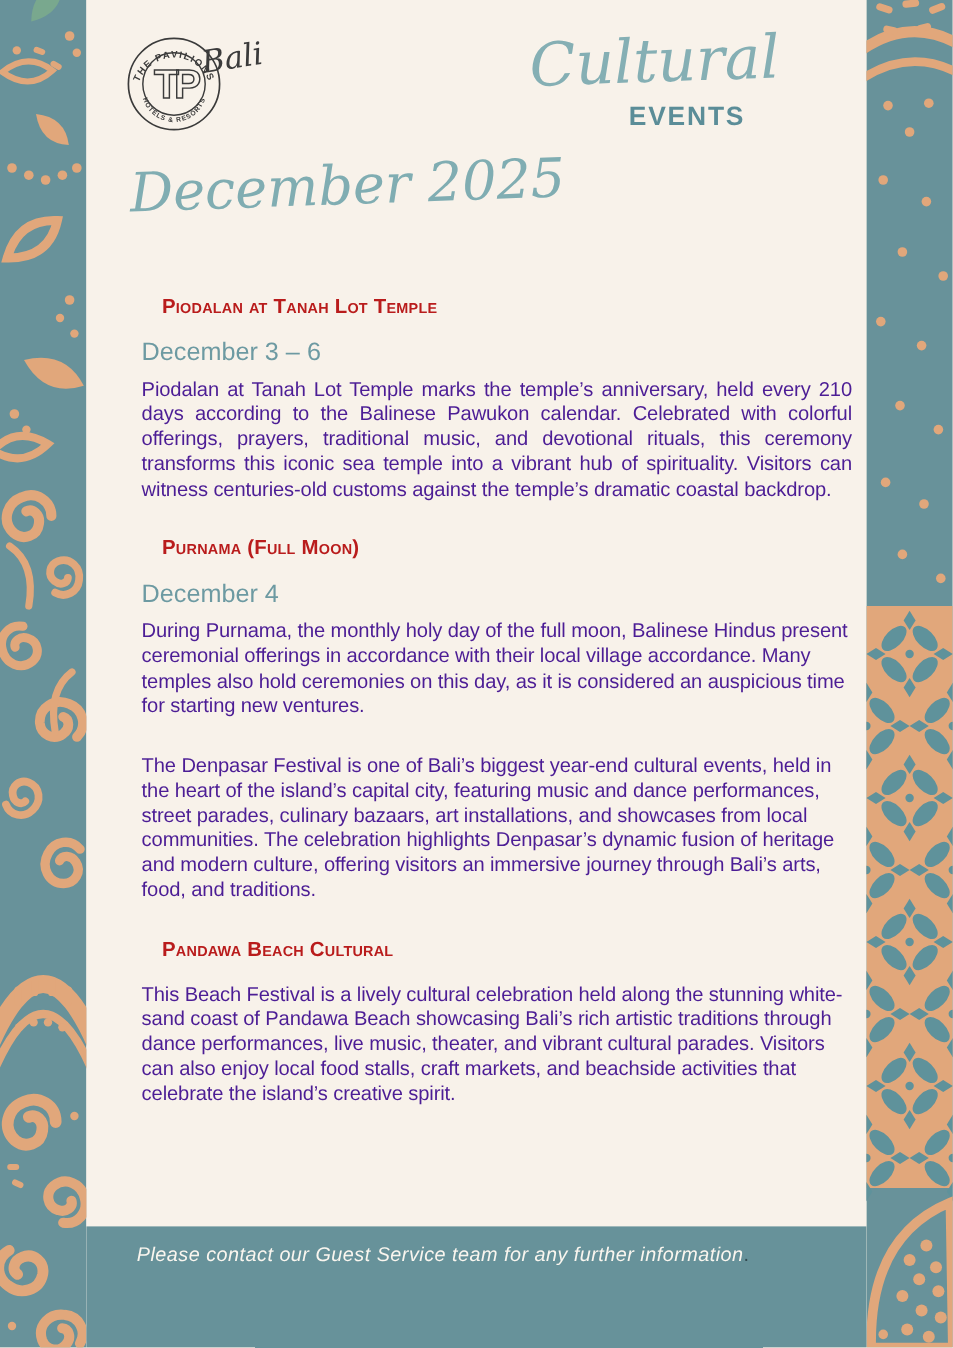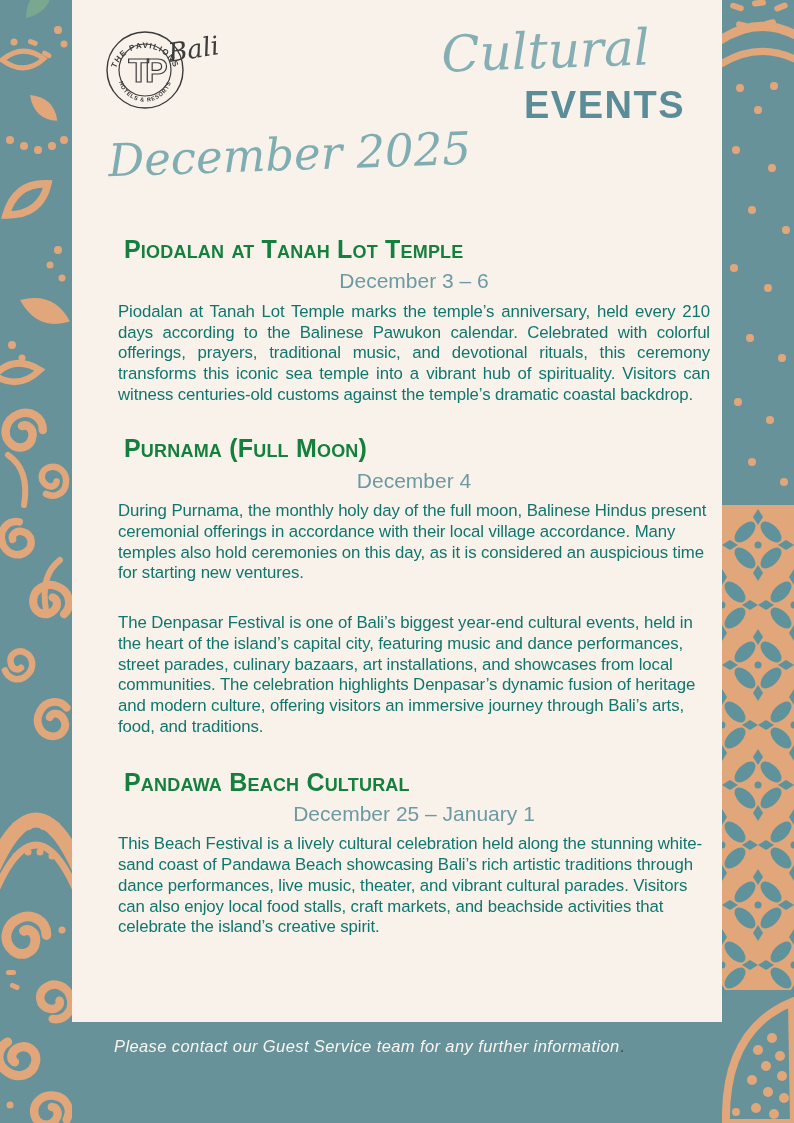"EVENTS" .title-caps { font-size: 38px -> 22px }
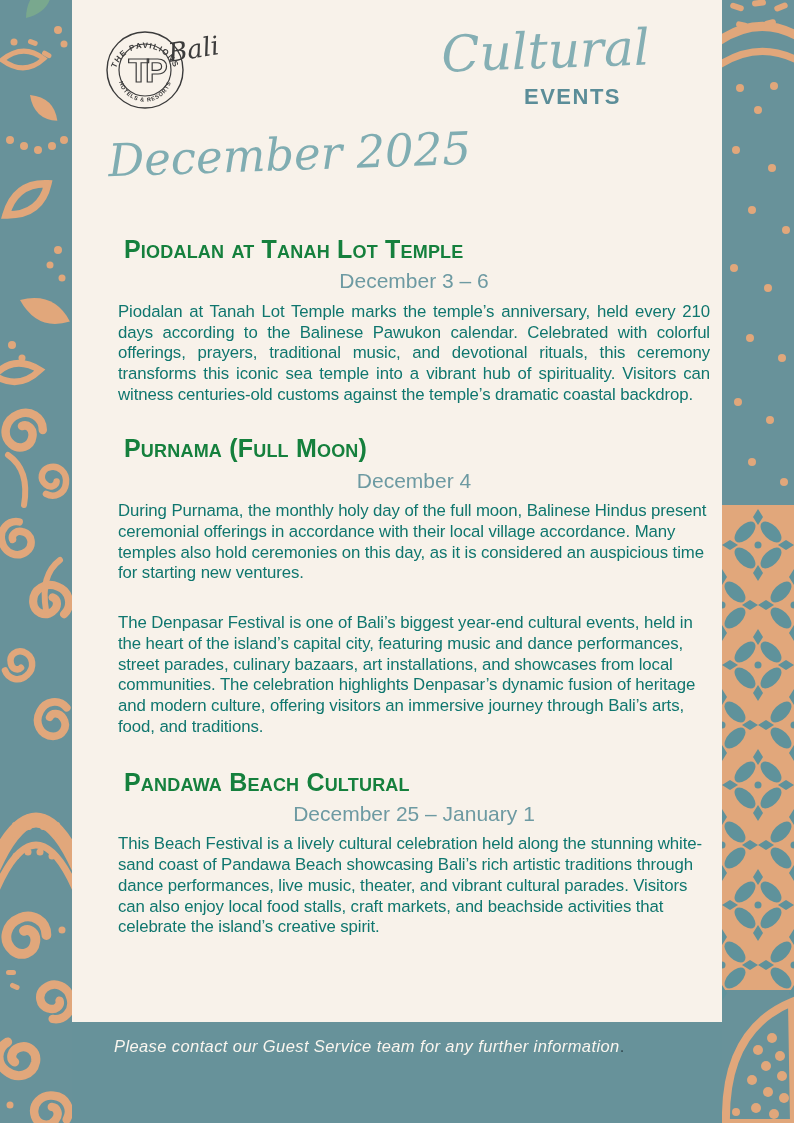"Piodalan at Tanah Lot Temple" .event h3 { color: #15803d -> #b91c1c; font-size: 25px -> 17px; margin: 6px -> 17px }
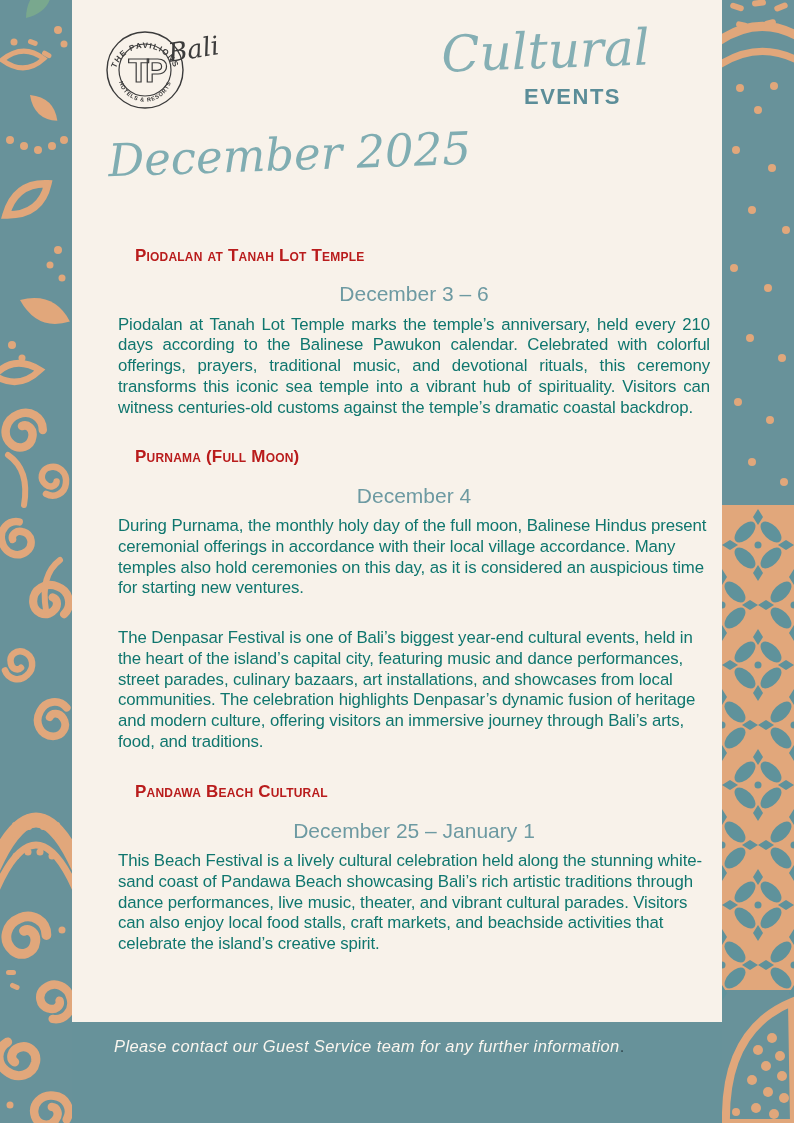"December 3 – 6" .event .date { text-align: center -> none }
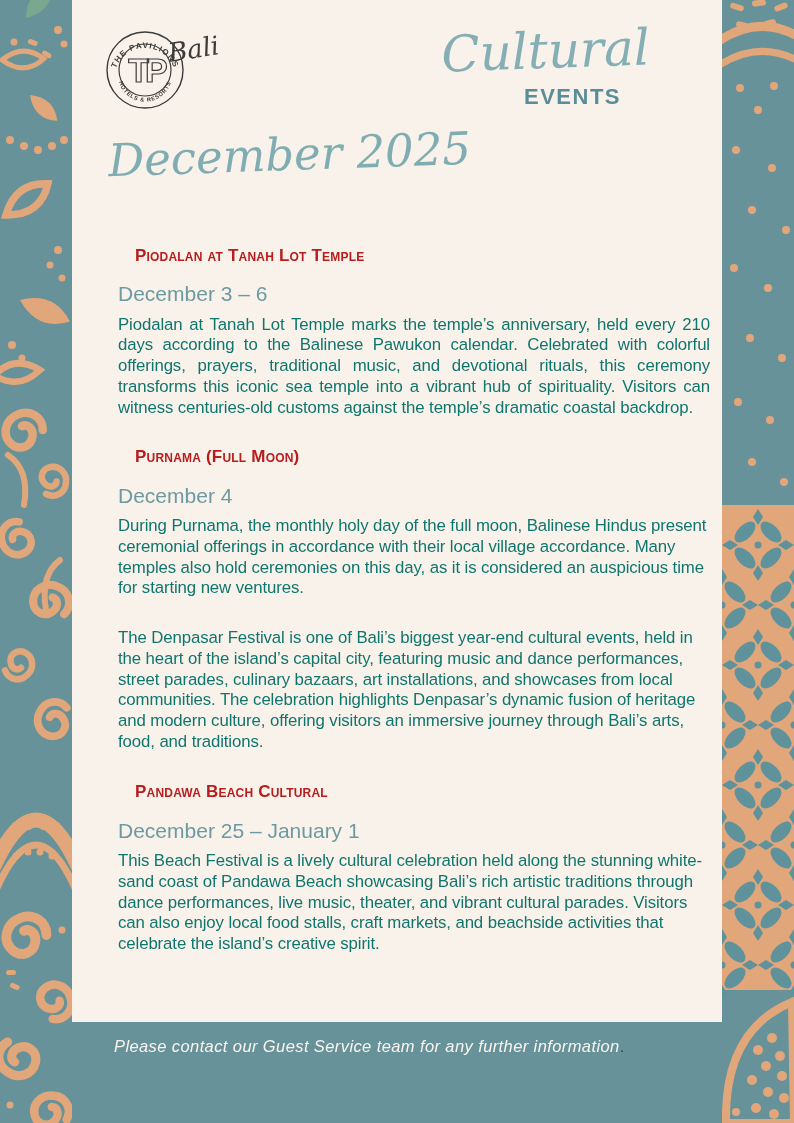"Piodalan at Tanah Lot Temple marks" .event p { color: #0f766e -> #4c1d95 }
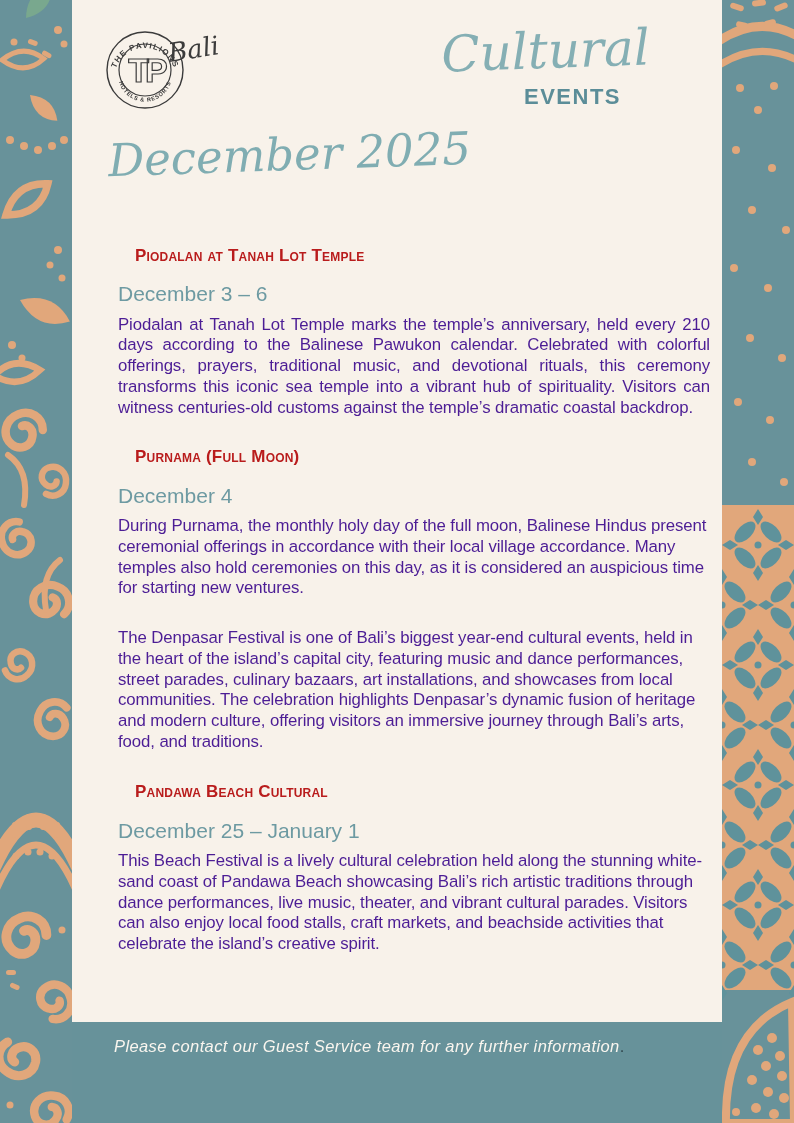"December 25 – January 1" div.date { html: <div>December 25 – January 1</div> -> none }
